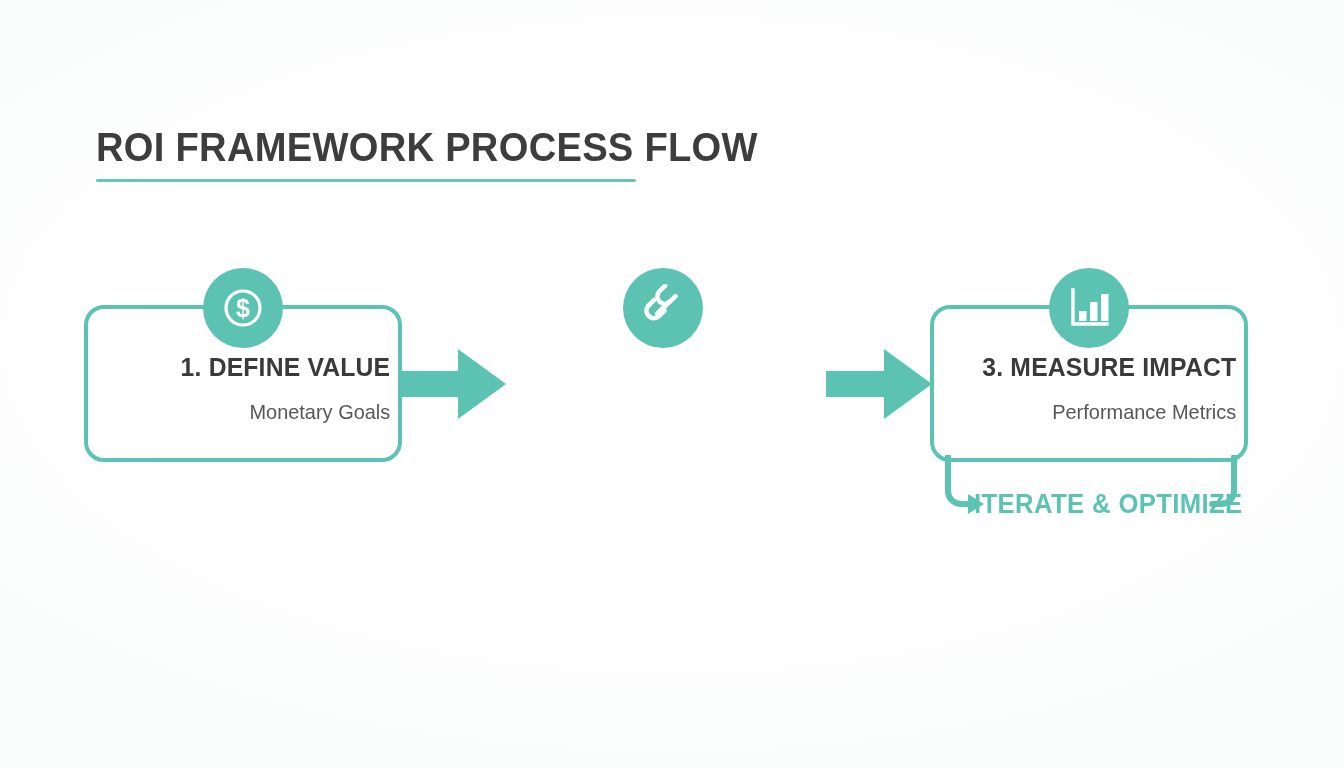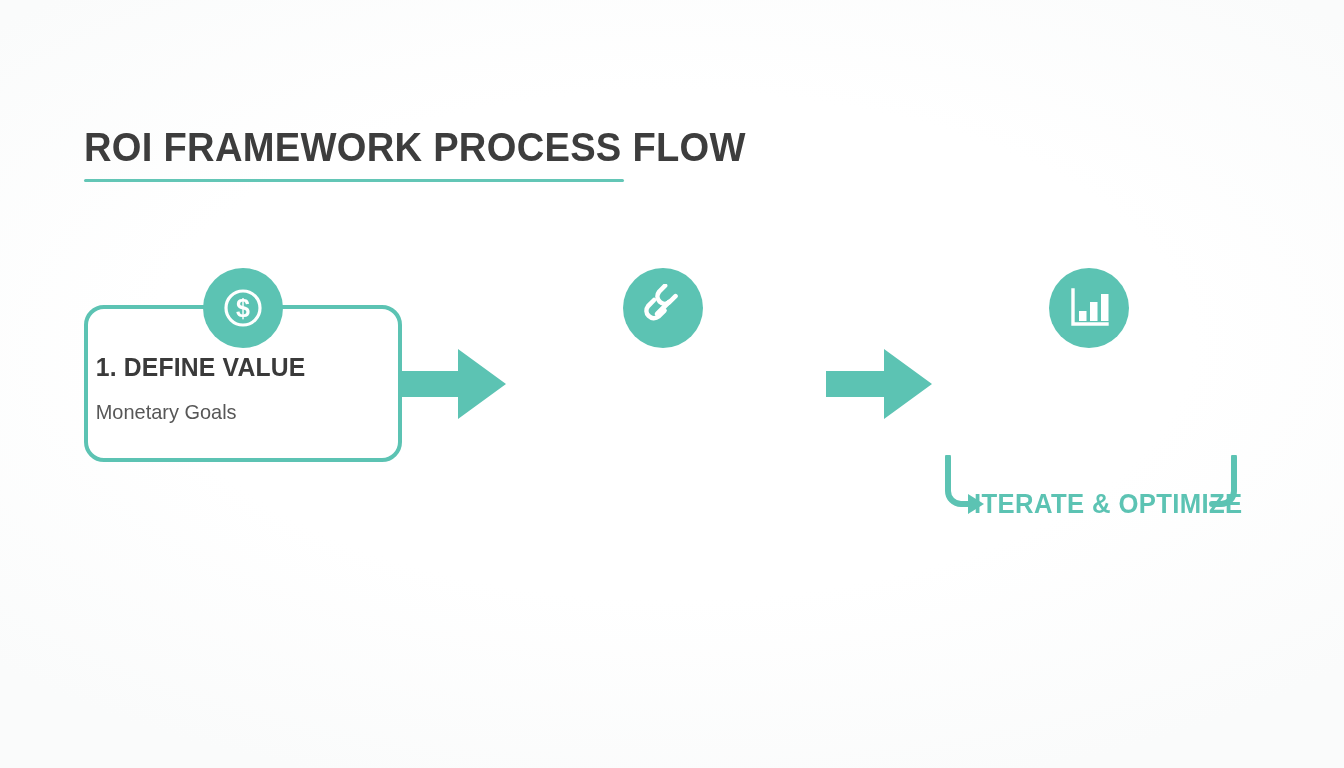"ROI FRAMEWORK PROCESS FLOW" .title-block { left: 84px -> 96px }
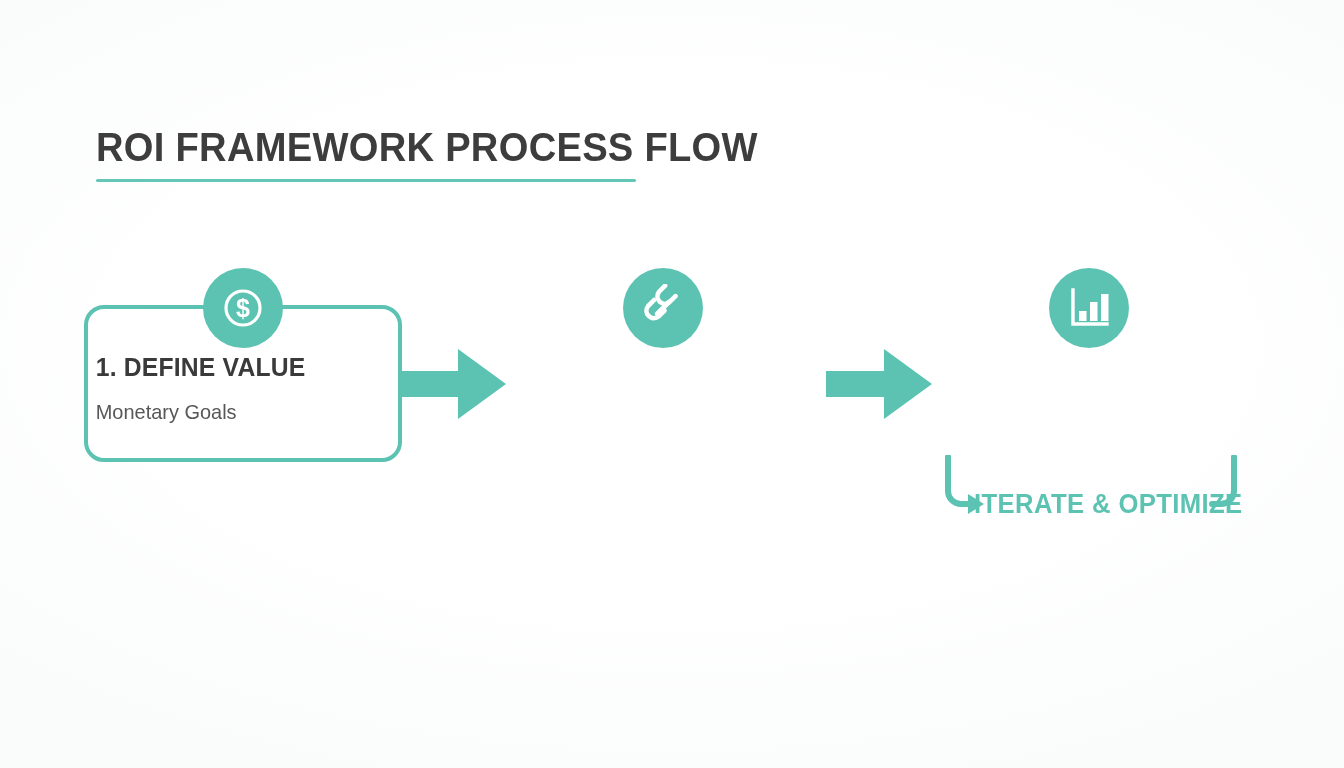"1. DEFINE VALUE" .step-inner { text-align: left -> right }
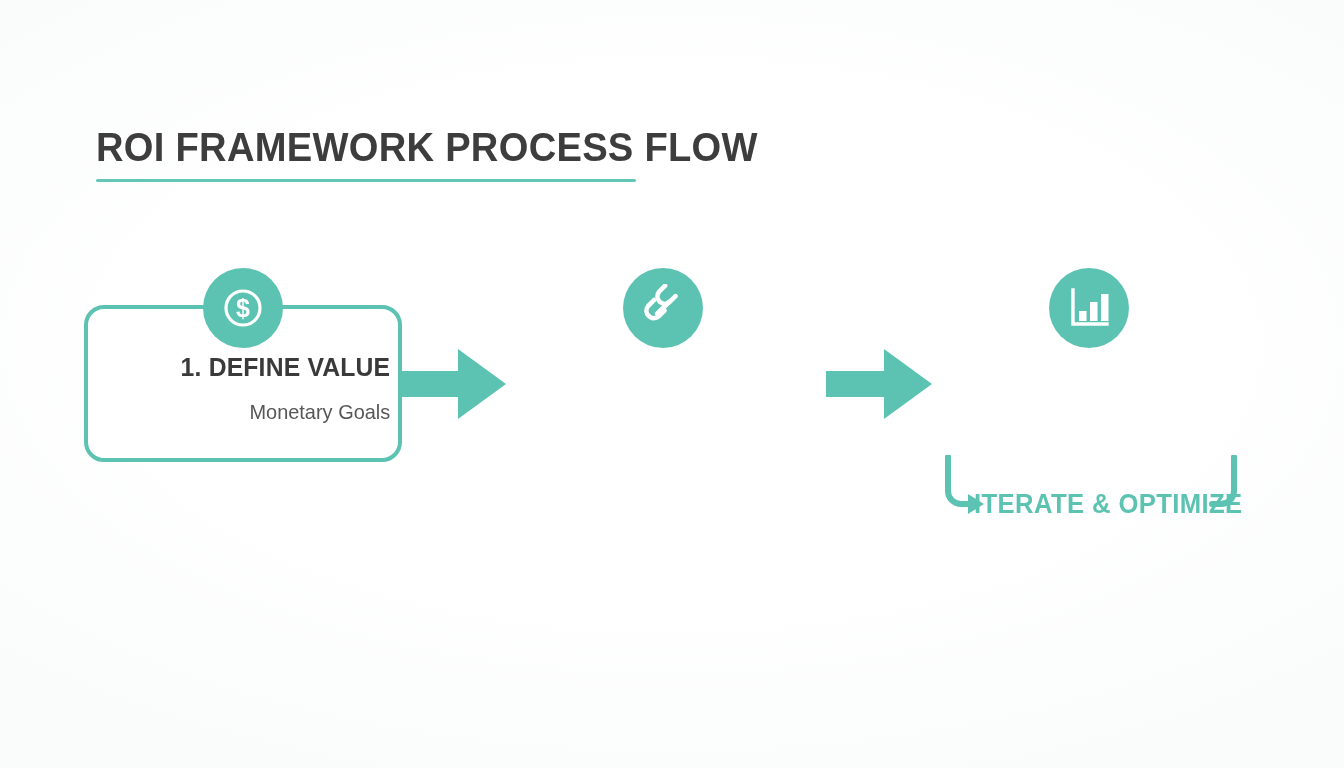"3. MEASURE IMPACT" div.step-box { html: none -> <div> <div> <div>3. MEASURE IMPACT</div> <div>Performance Metrics</div> </div> </div> }
